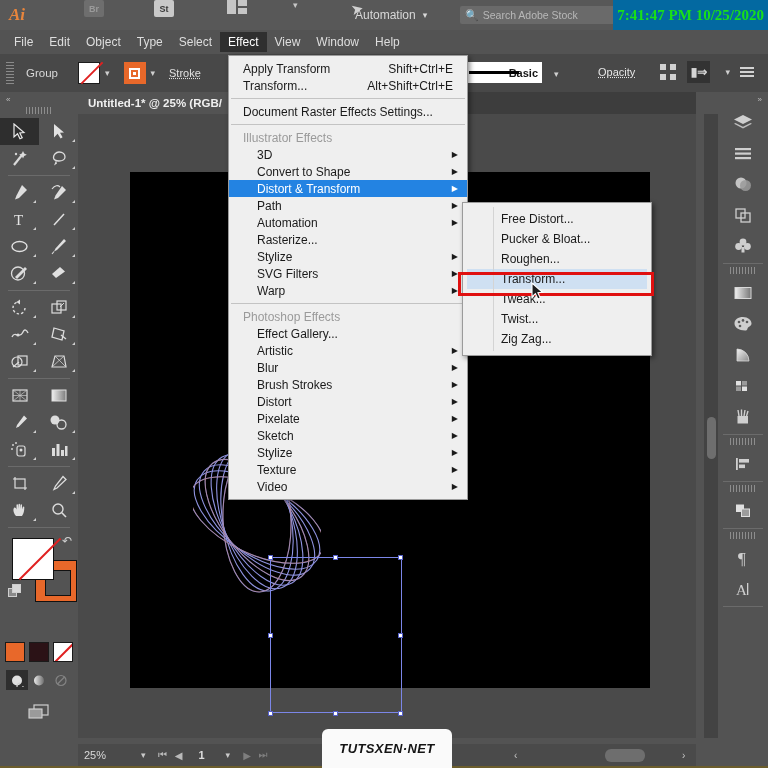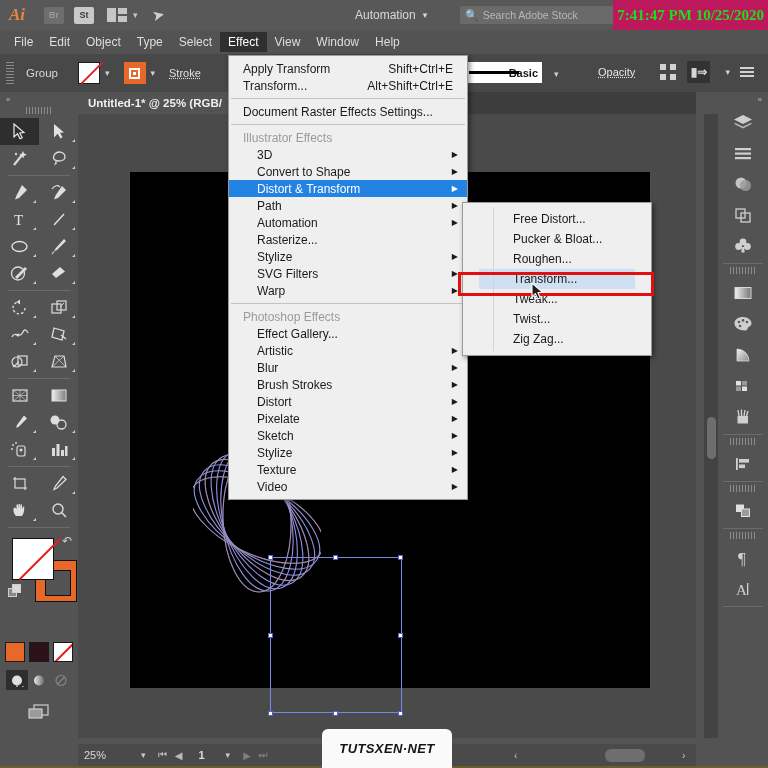"Ai" #appbar { align-items: center -> none; gap: none -> 40px }
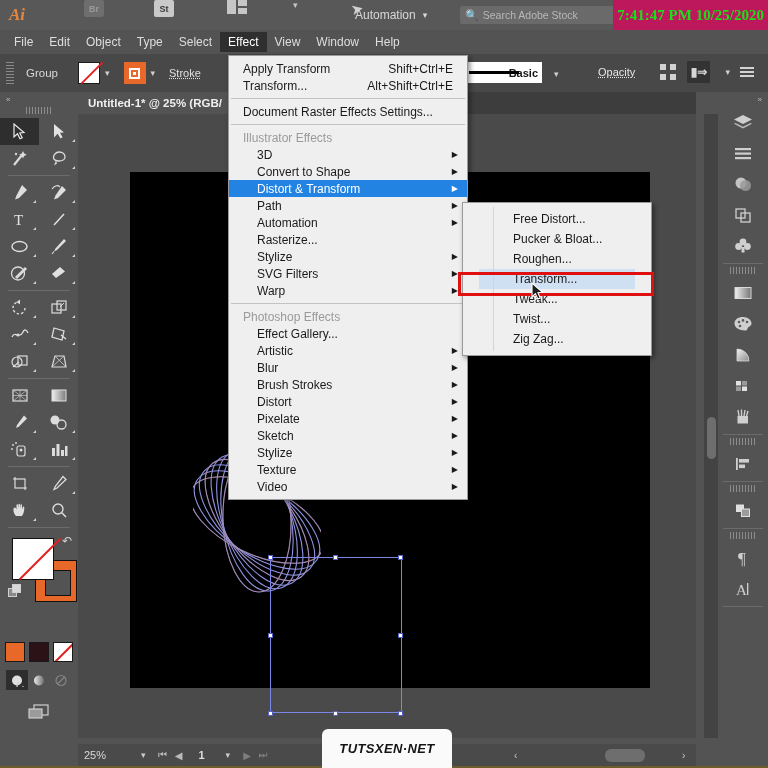"7:41:47 PM 10/25/2020" .clock { background: #be185d -> #0369a1 }
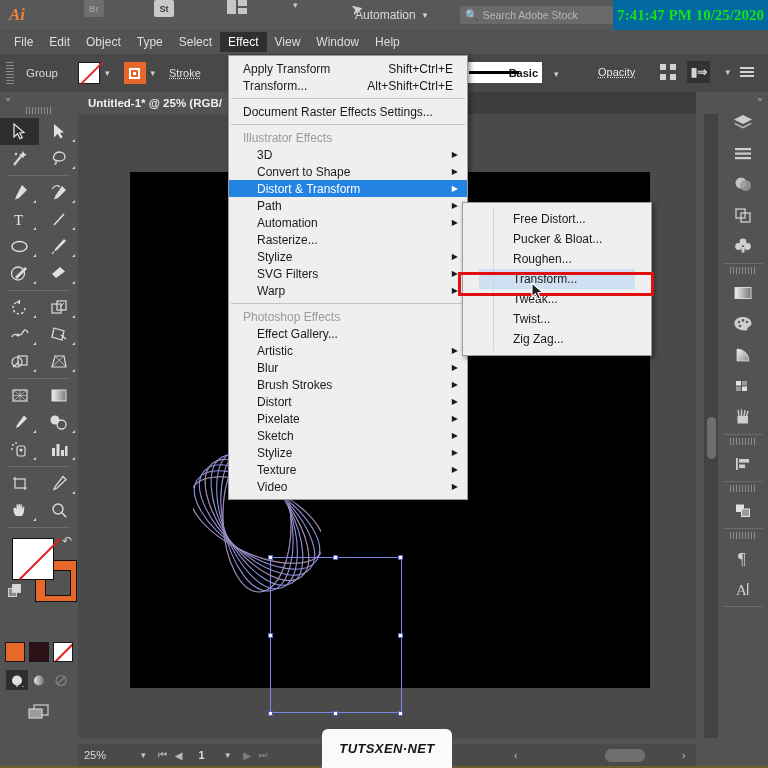"Free Distort..." #submenu { padding: 6px 16px -> 6px 4px }
